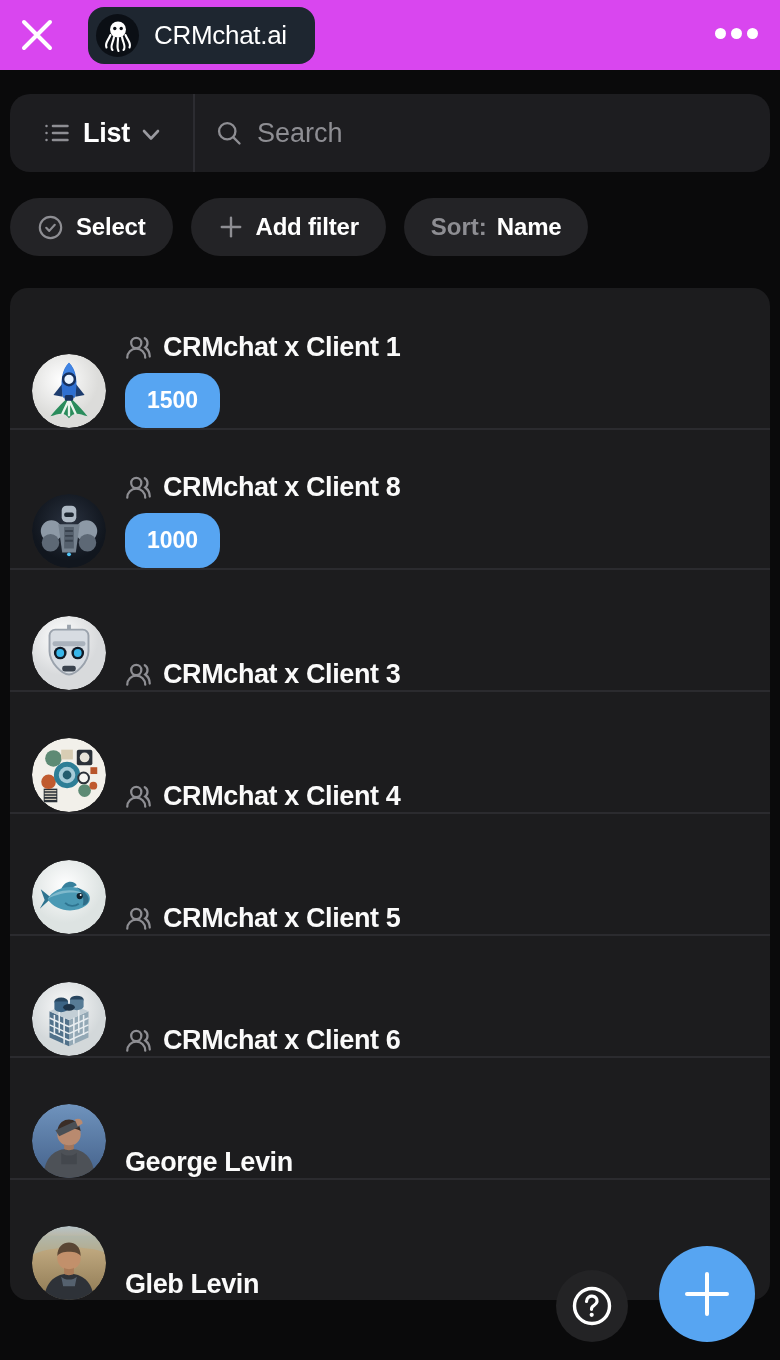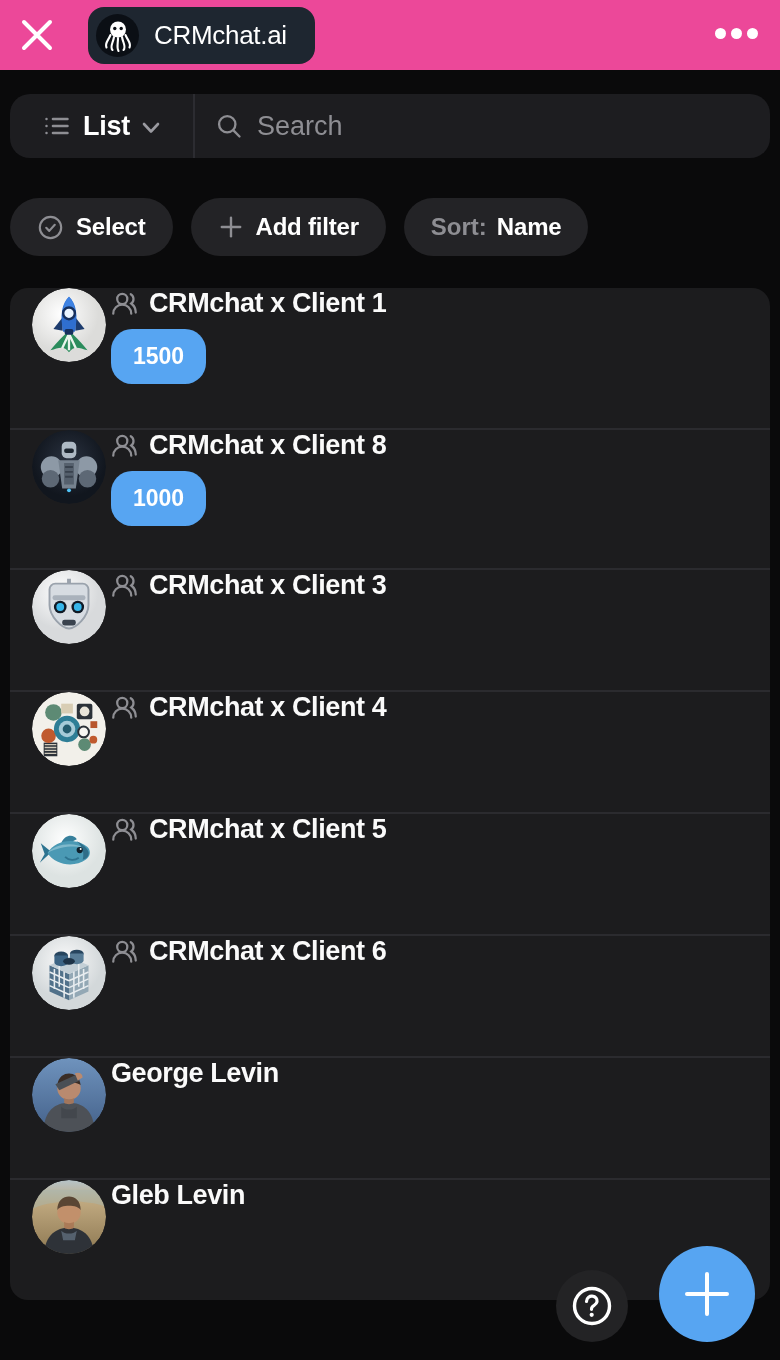"CRMchat.ai" .topbar { background: #ec4899 -> #d946ef }
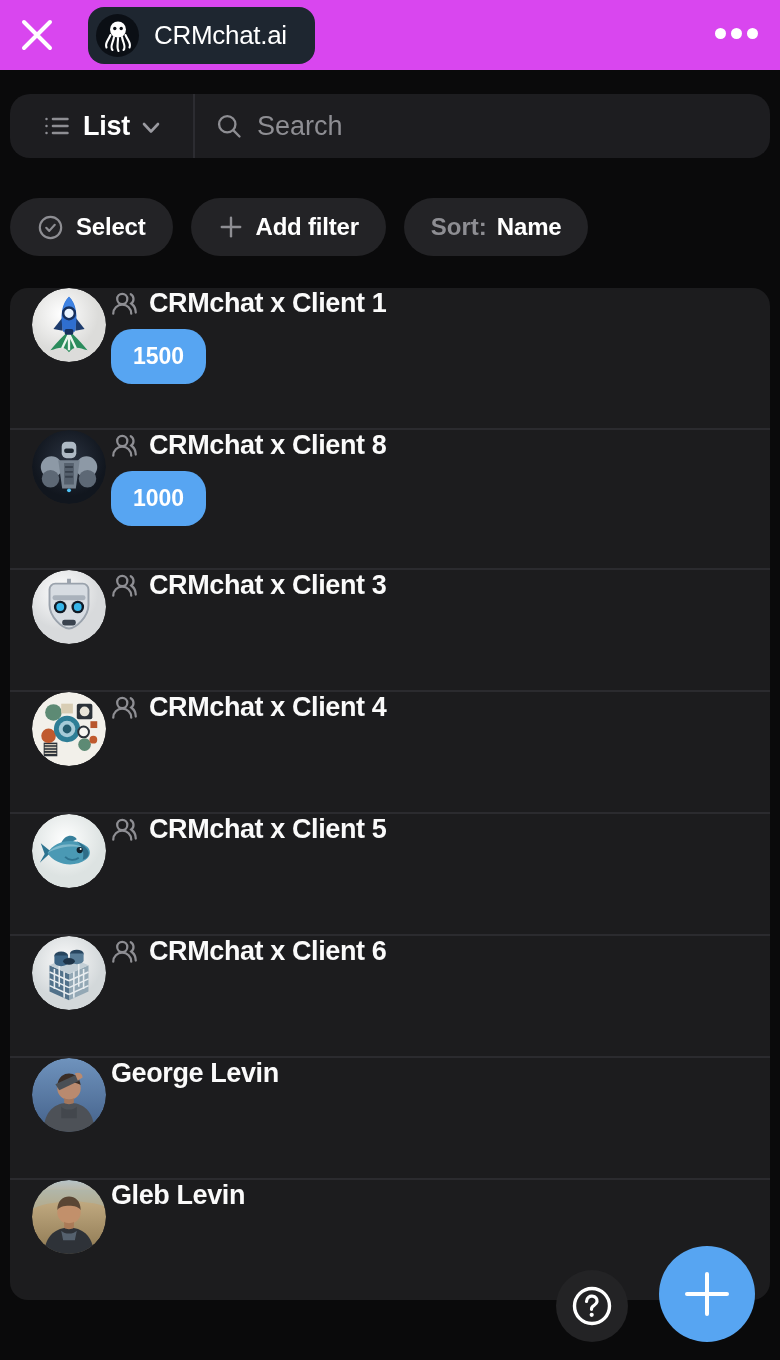"List" .toolbar { height: 64px -> 78px }
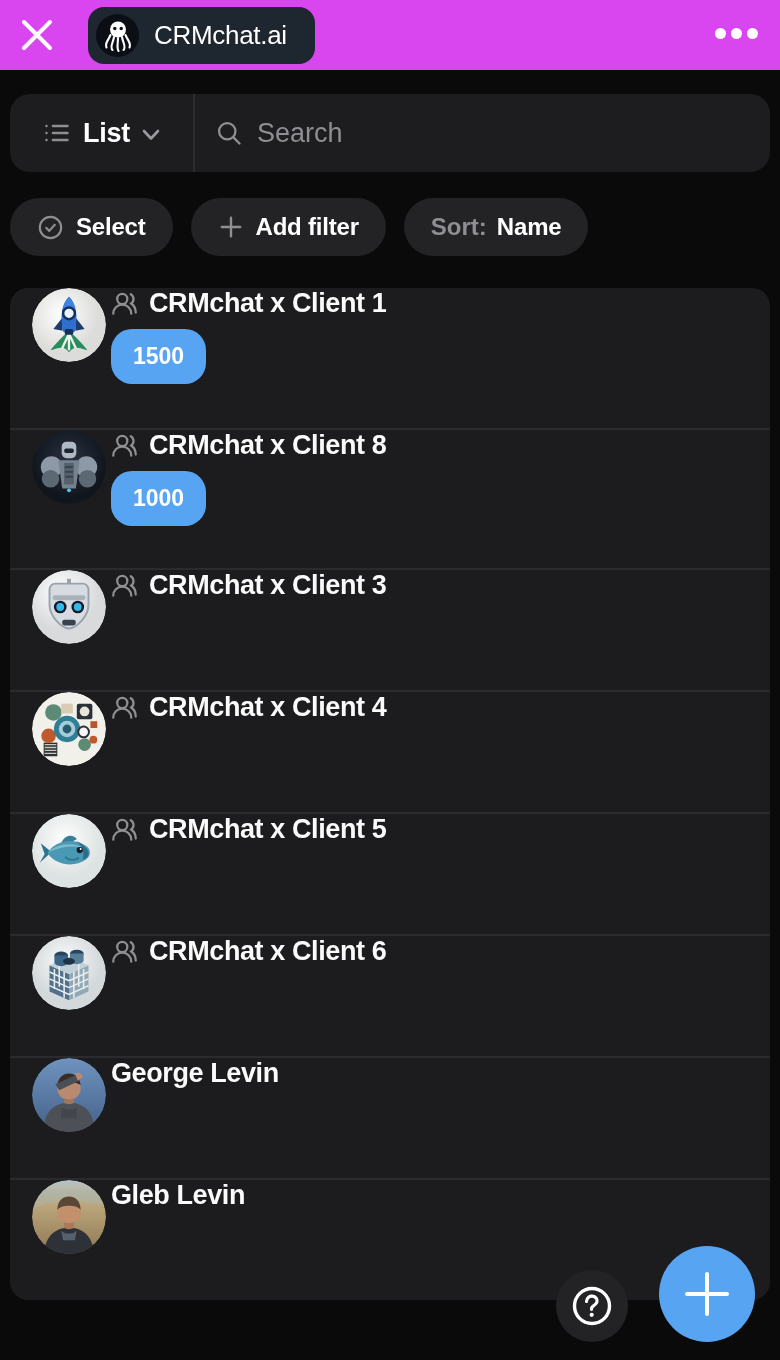"CRMchat x Client 1" .row { align-items: flex-start -> flex-end; gap: 5px -> 19px }
